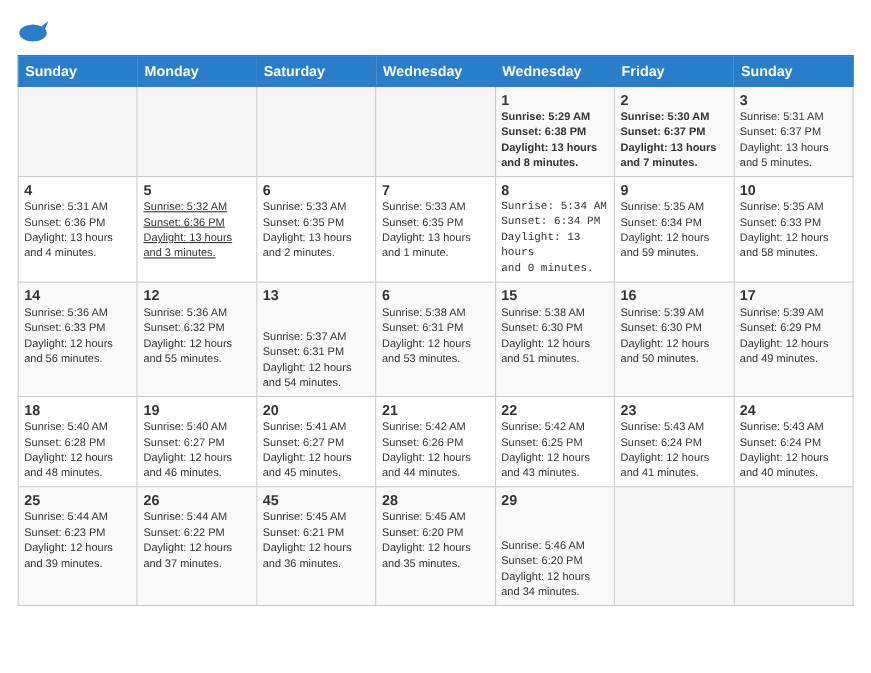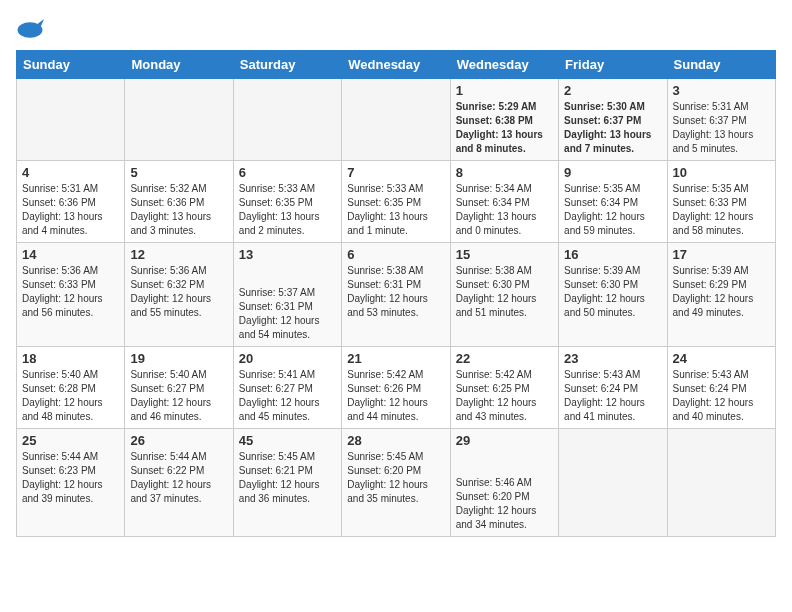"Sunrise: 5:32 AM" div.day-info { text-decoration: none -> underline }
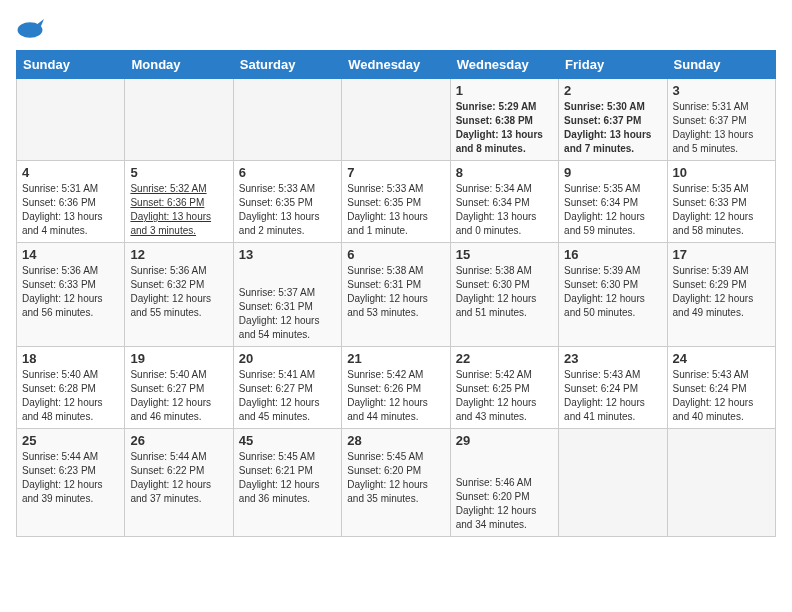"Sunrise: 5:34 AM" div.day-info { font-family: none -> Liberation Mono, monospace }
